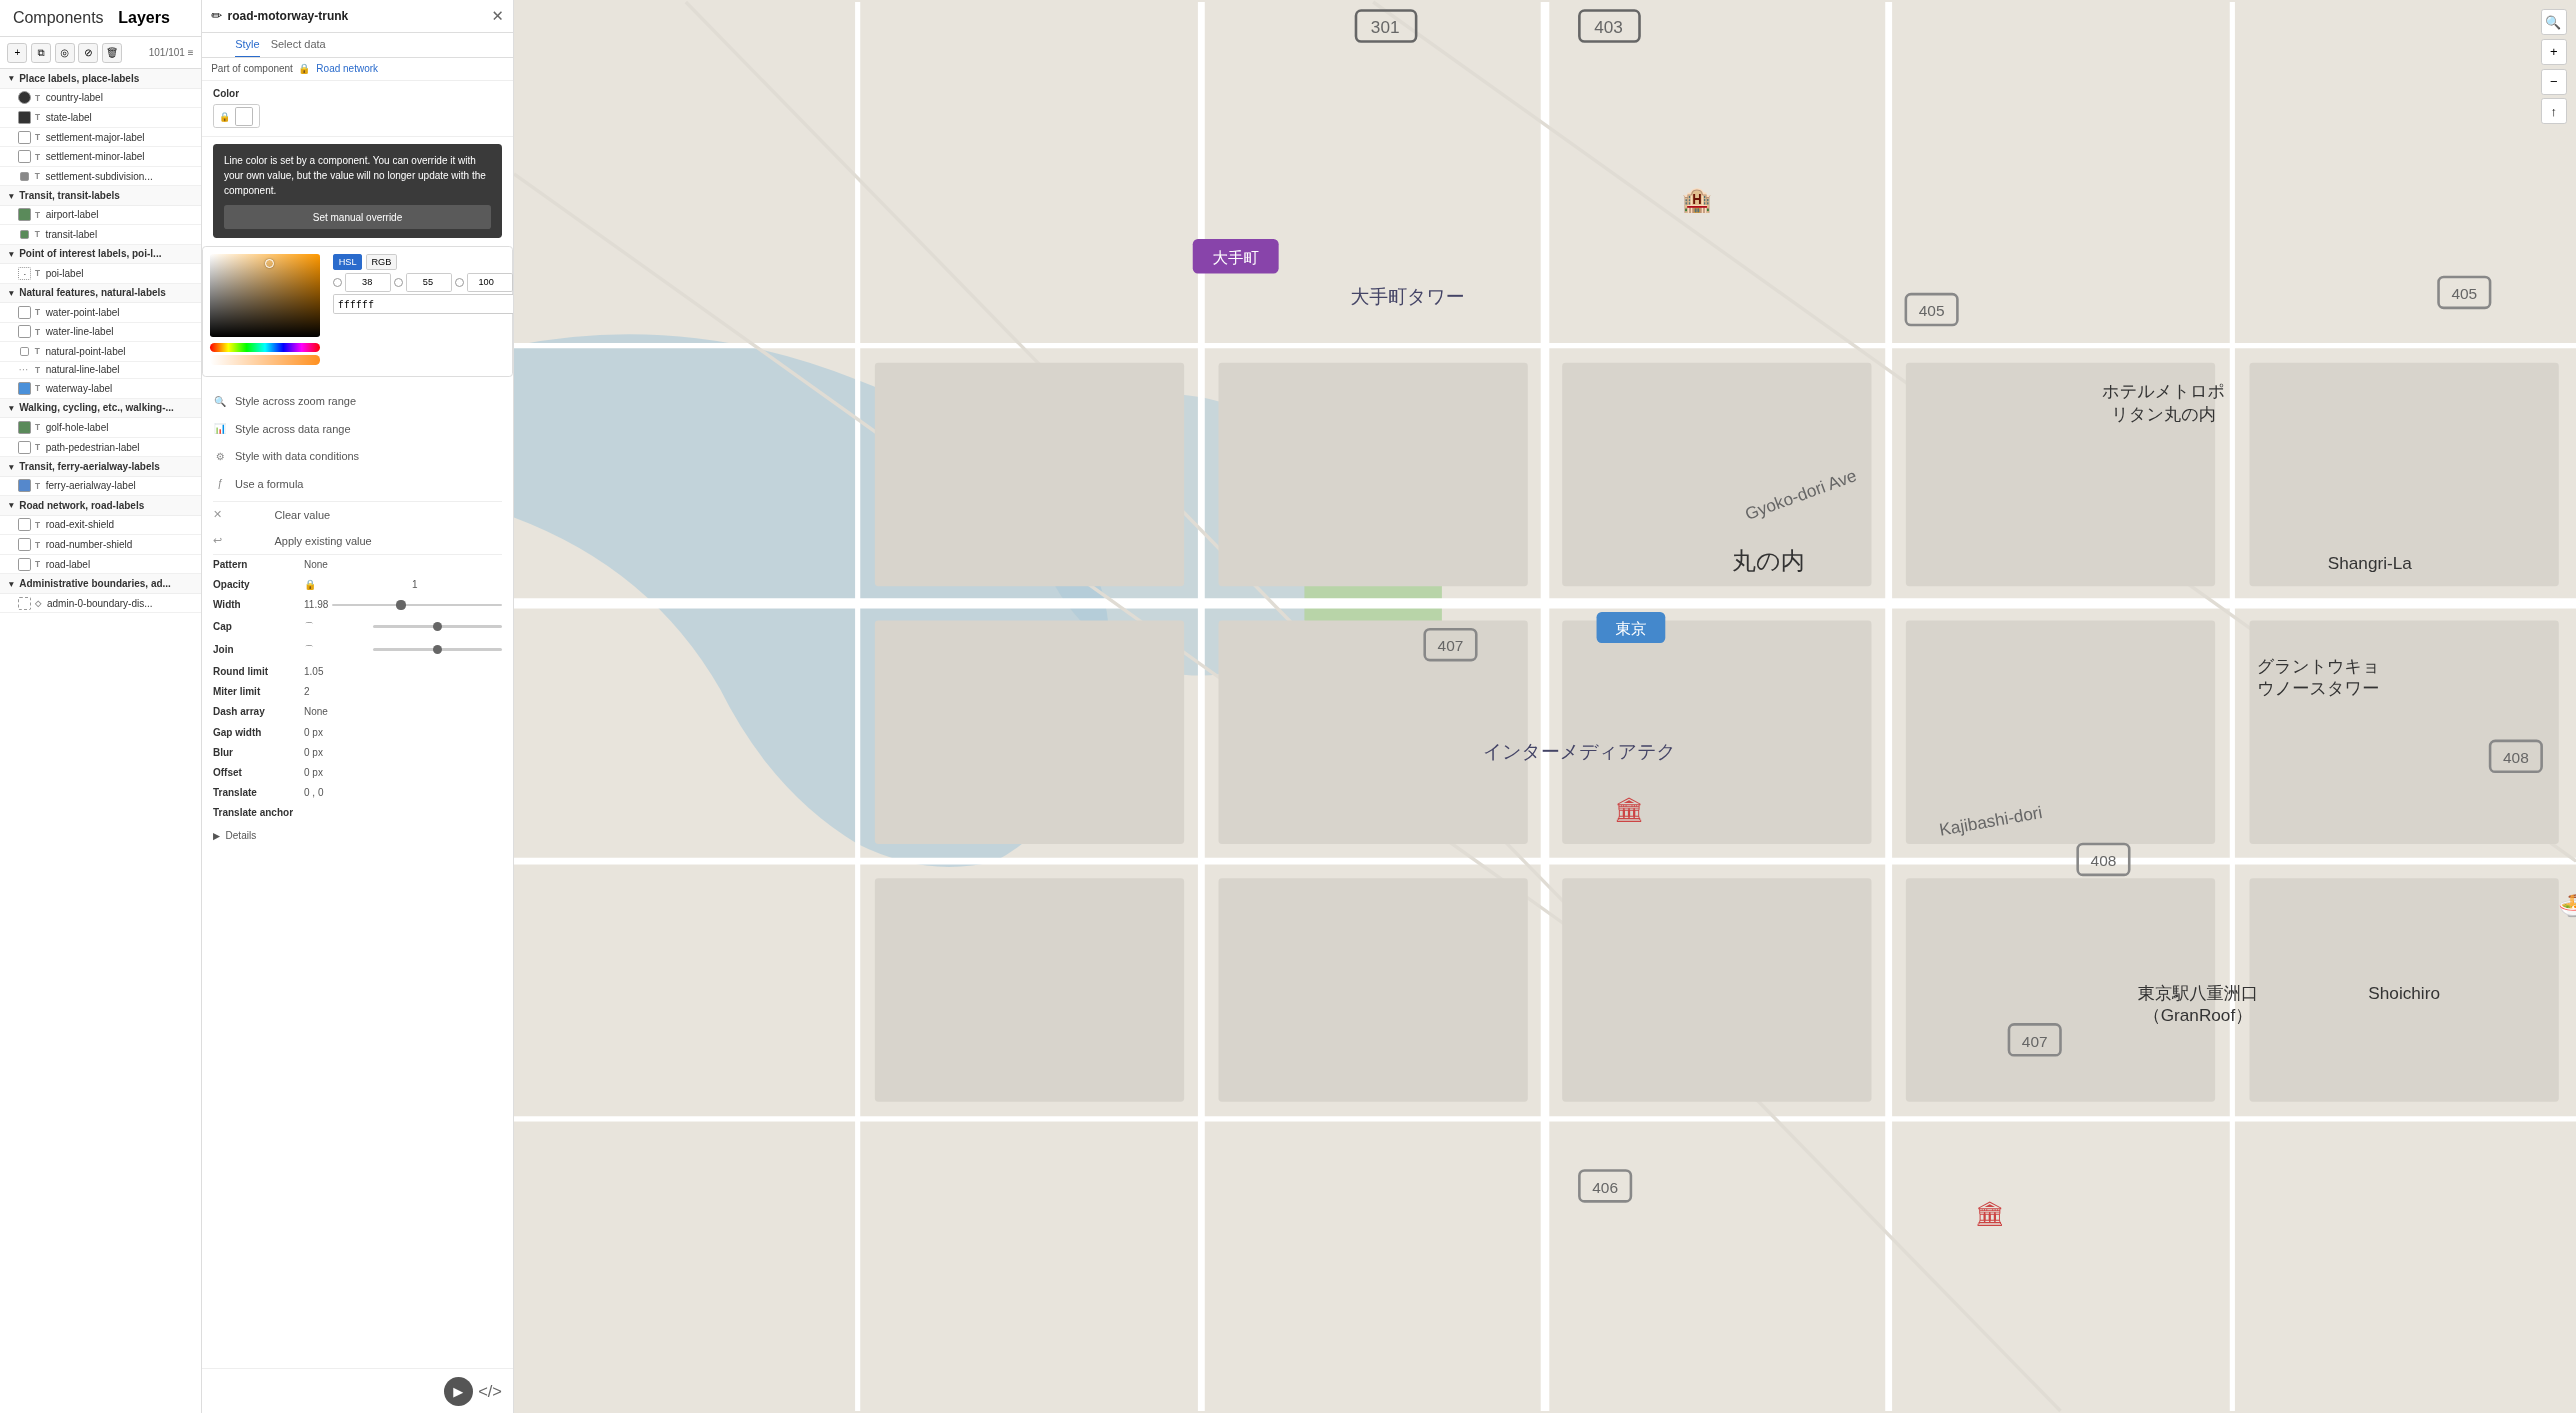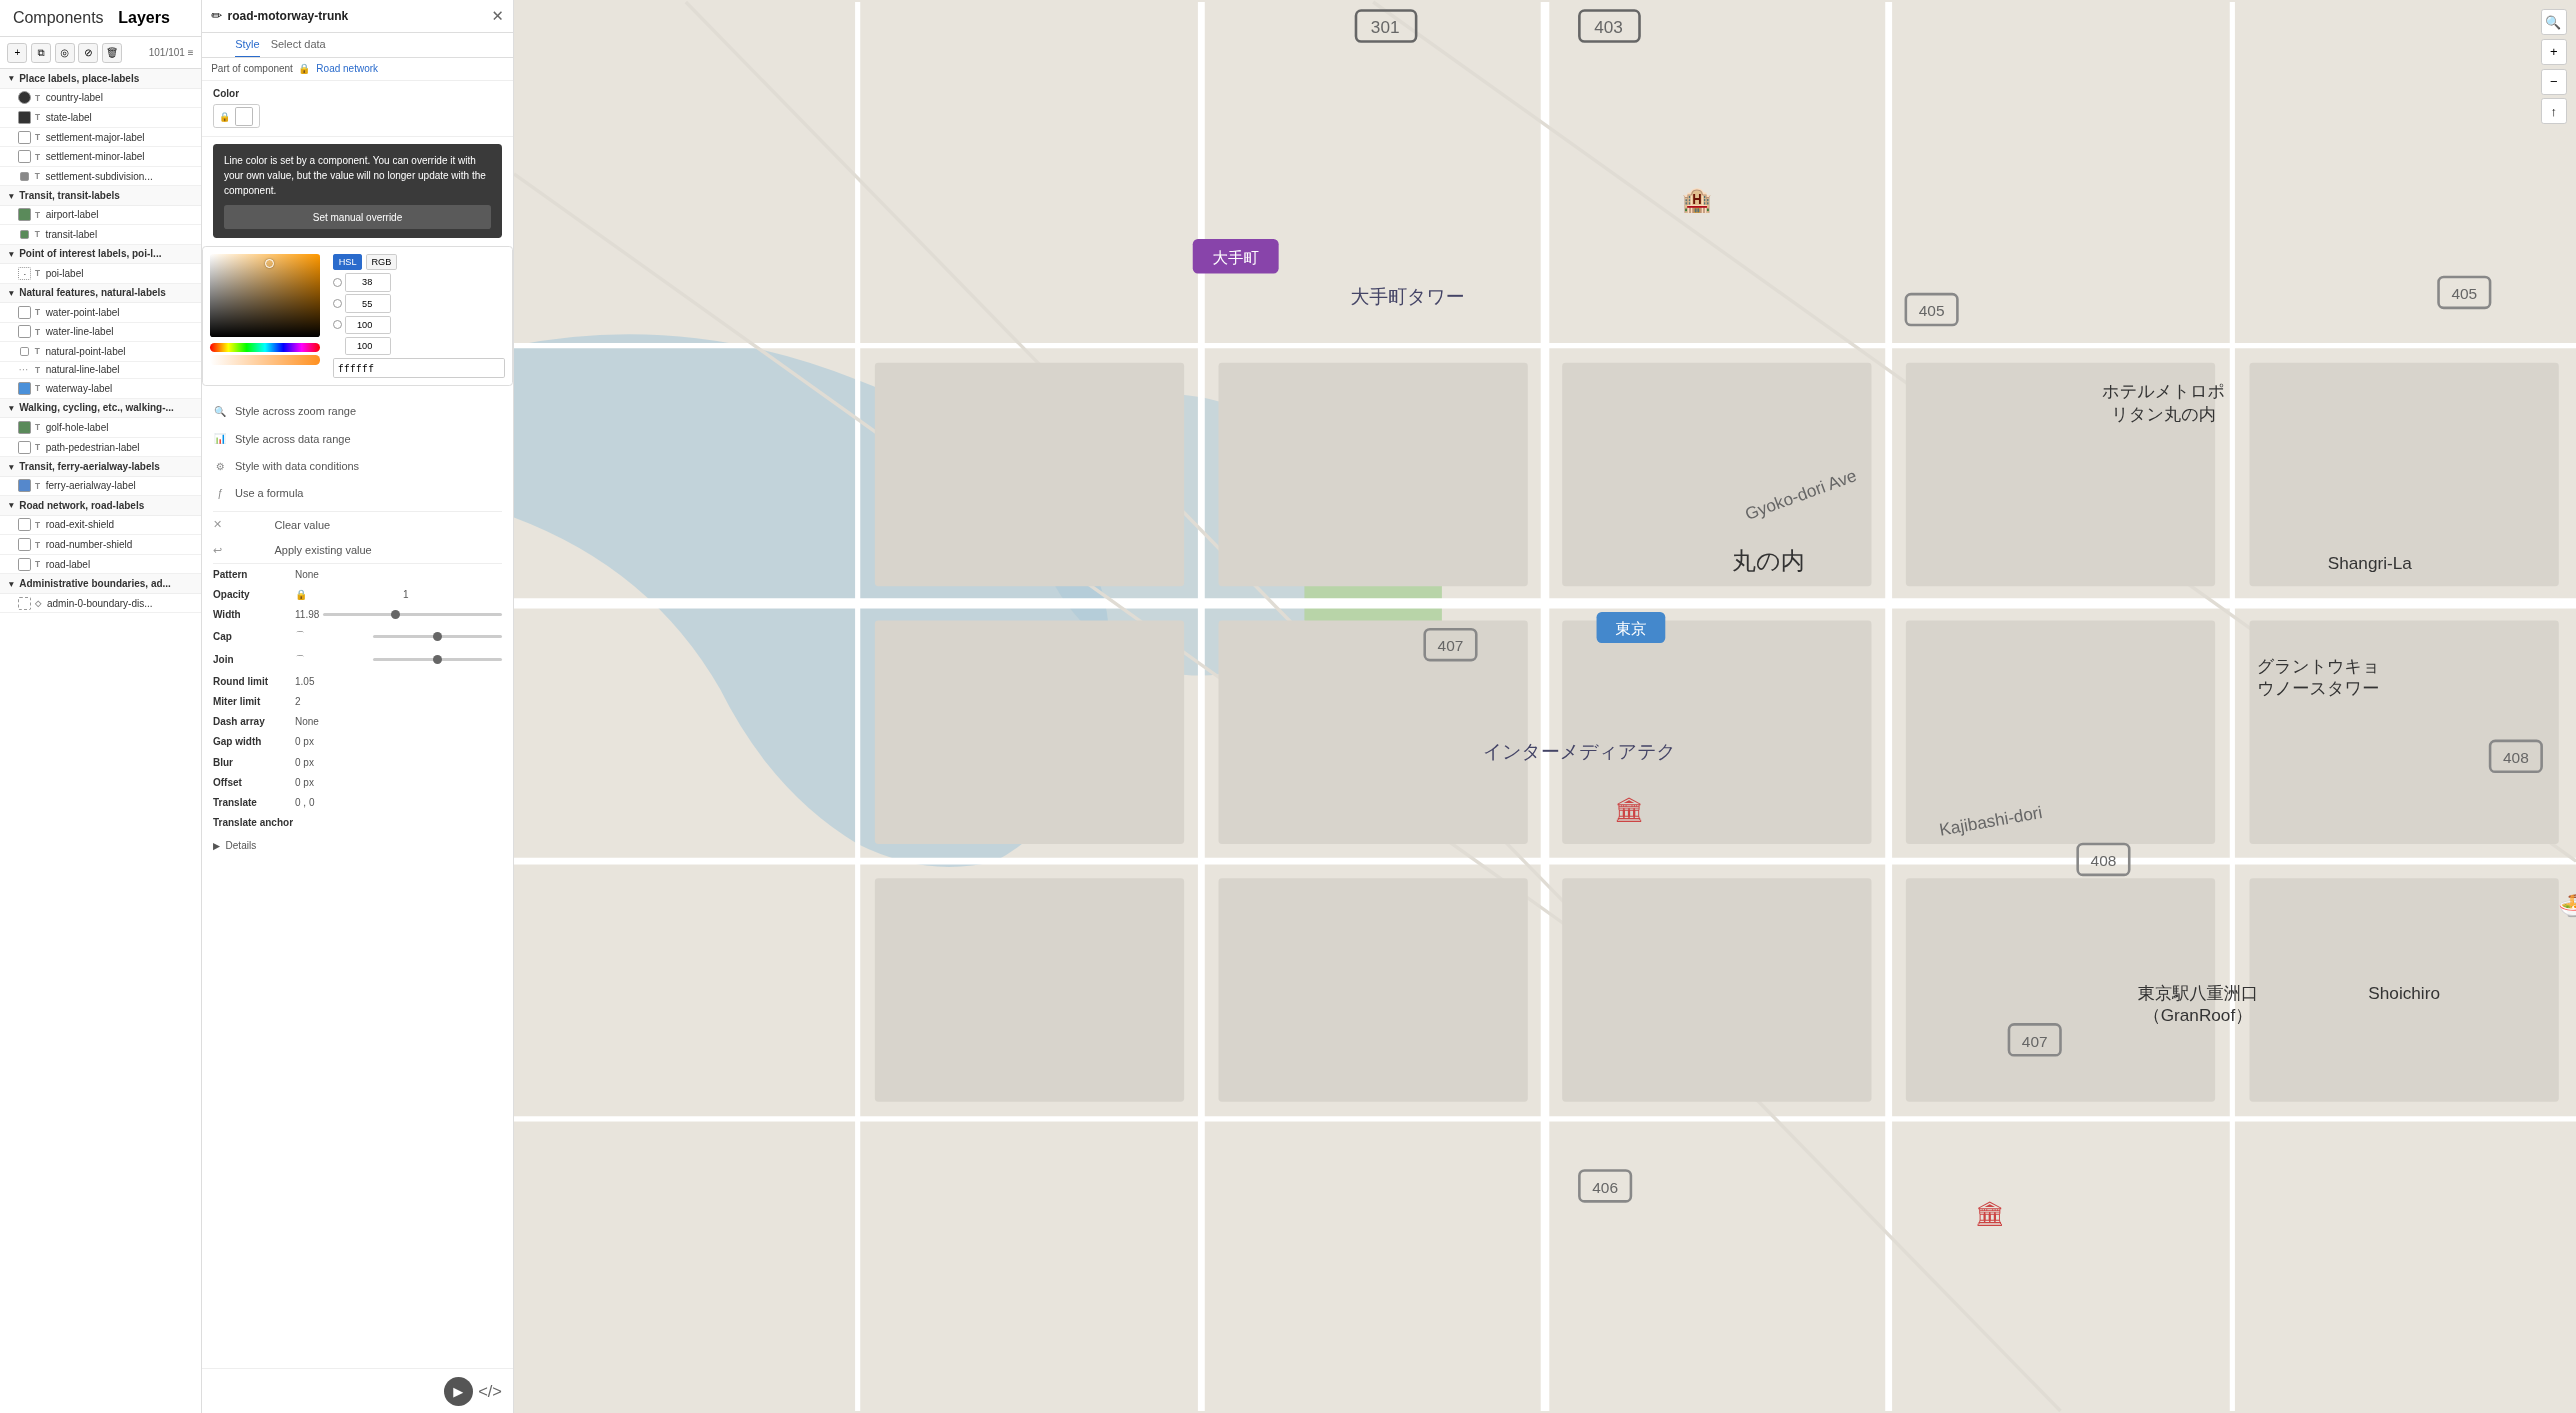"100" .color-inputs { flex-direction: column -> row }
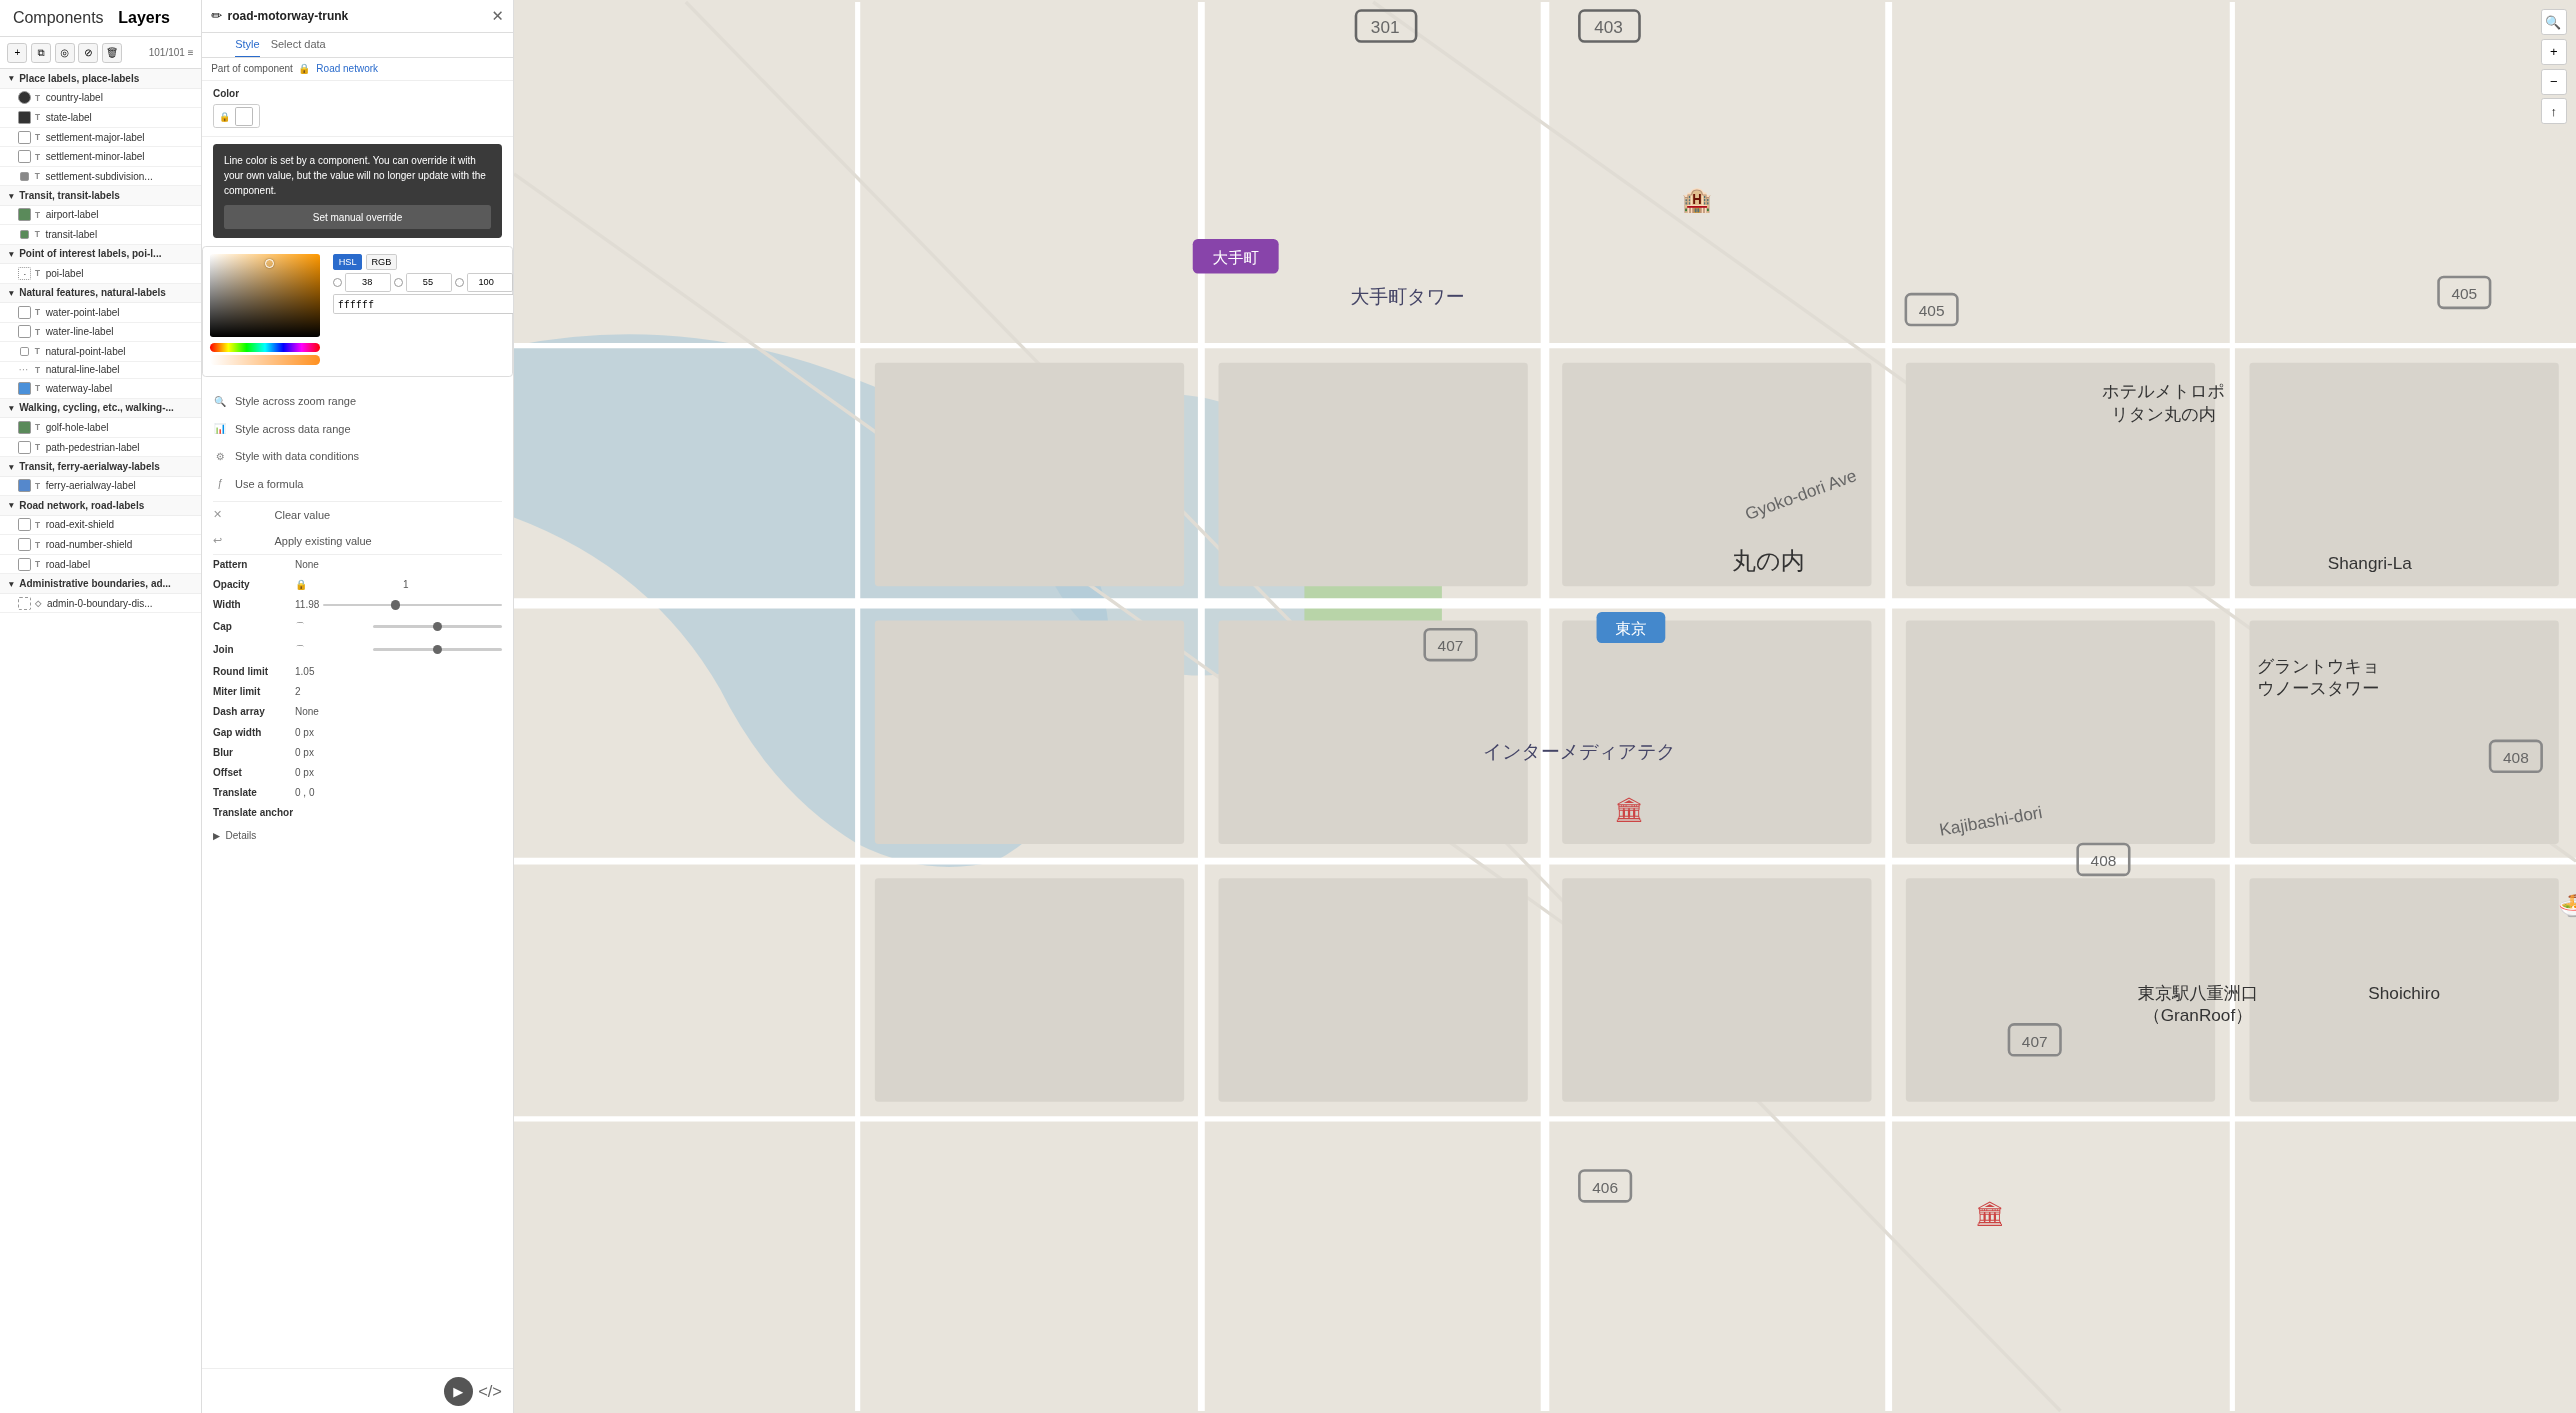"Pattern" .prop-row { gap: 9px -> 18px }
